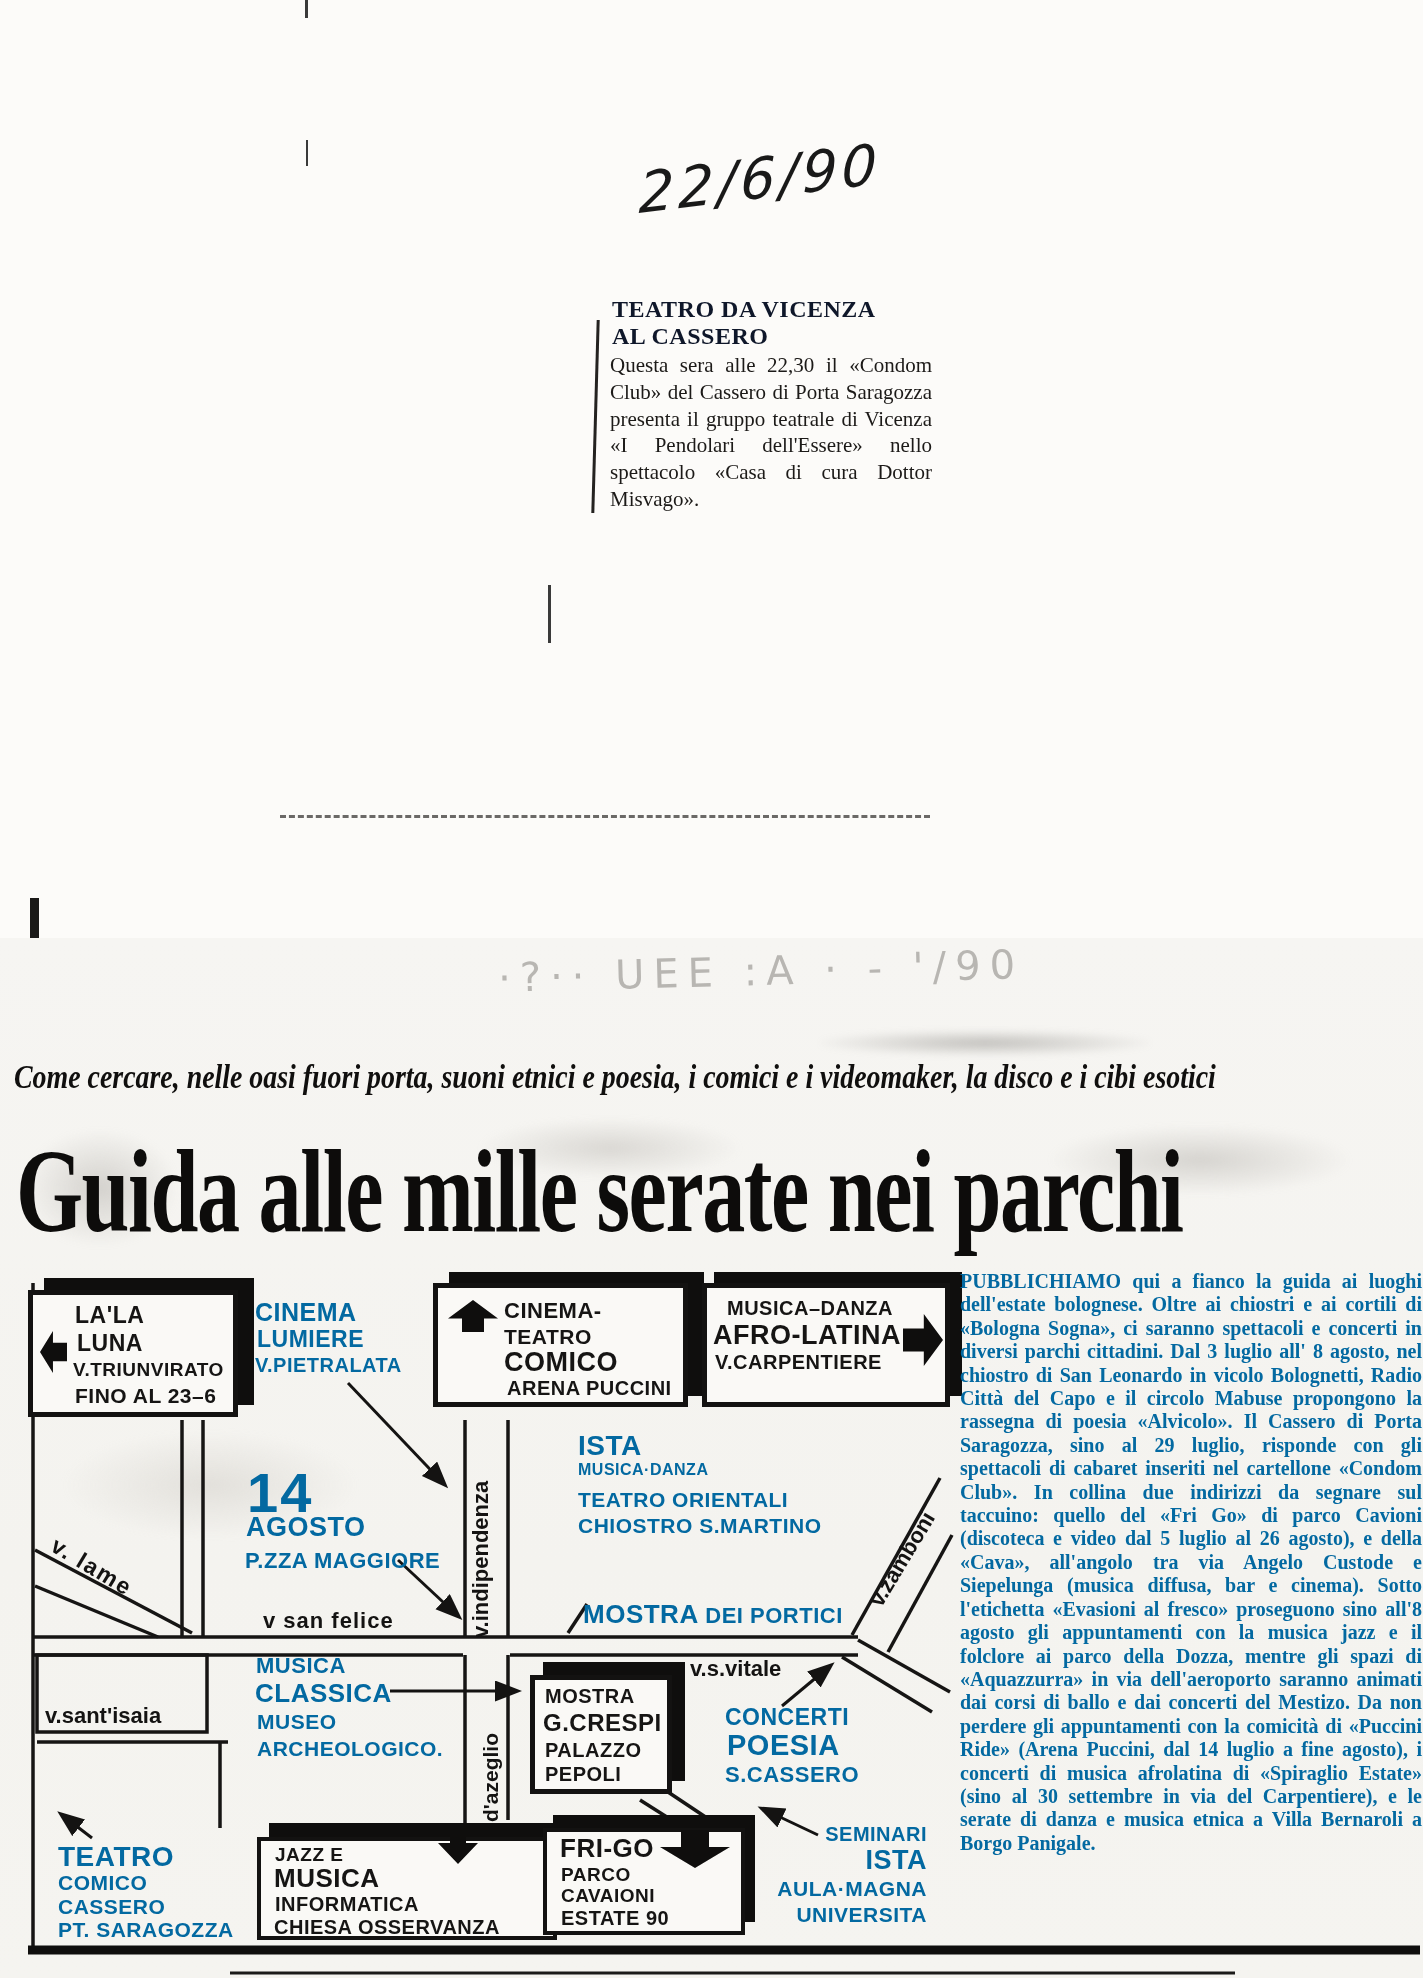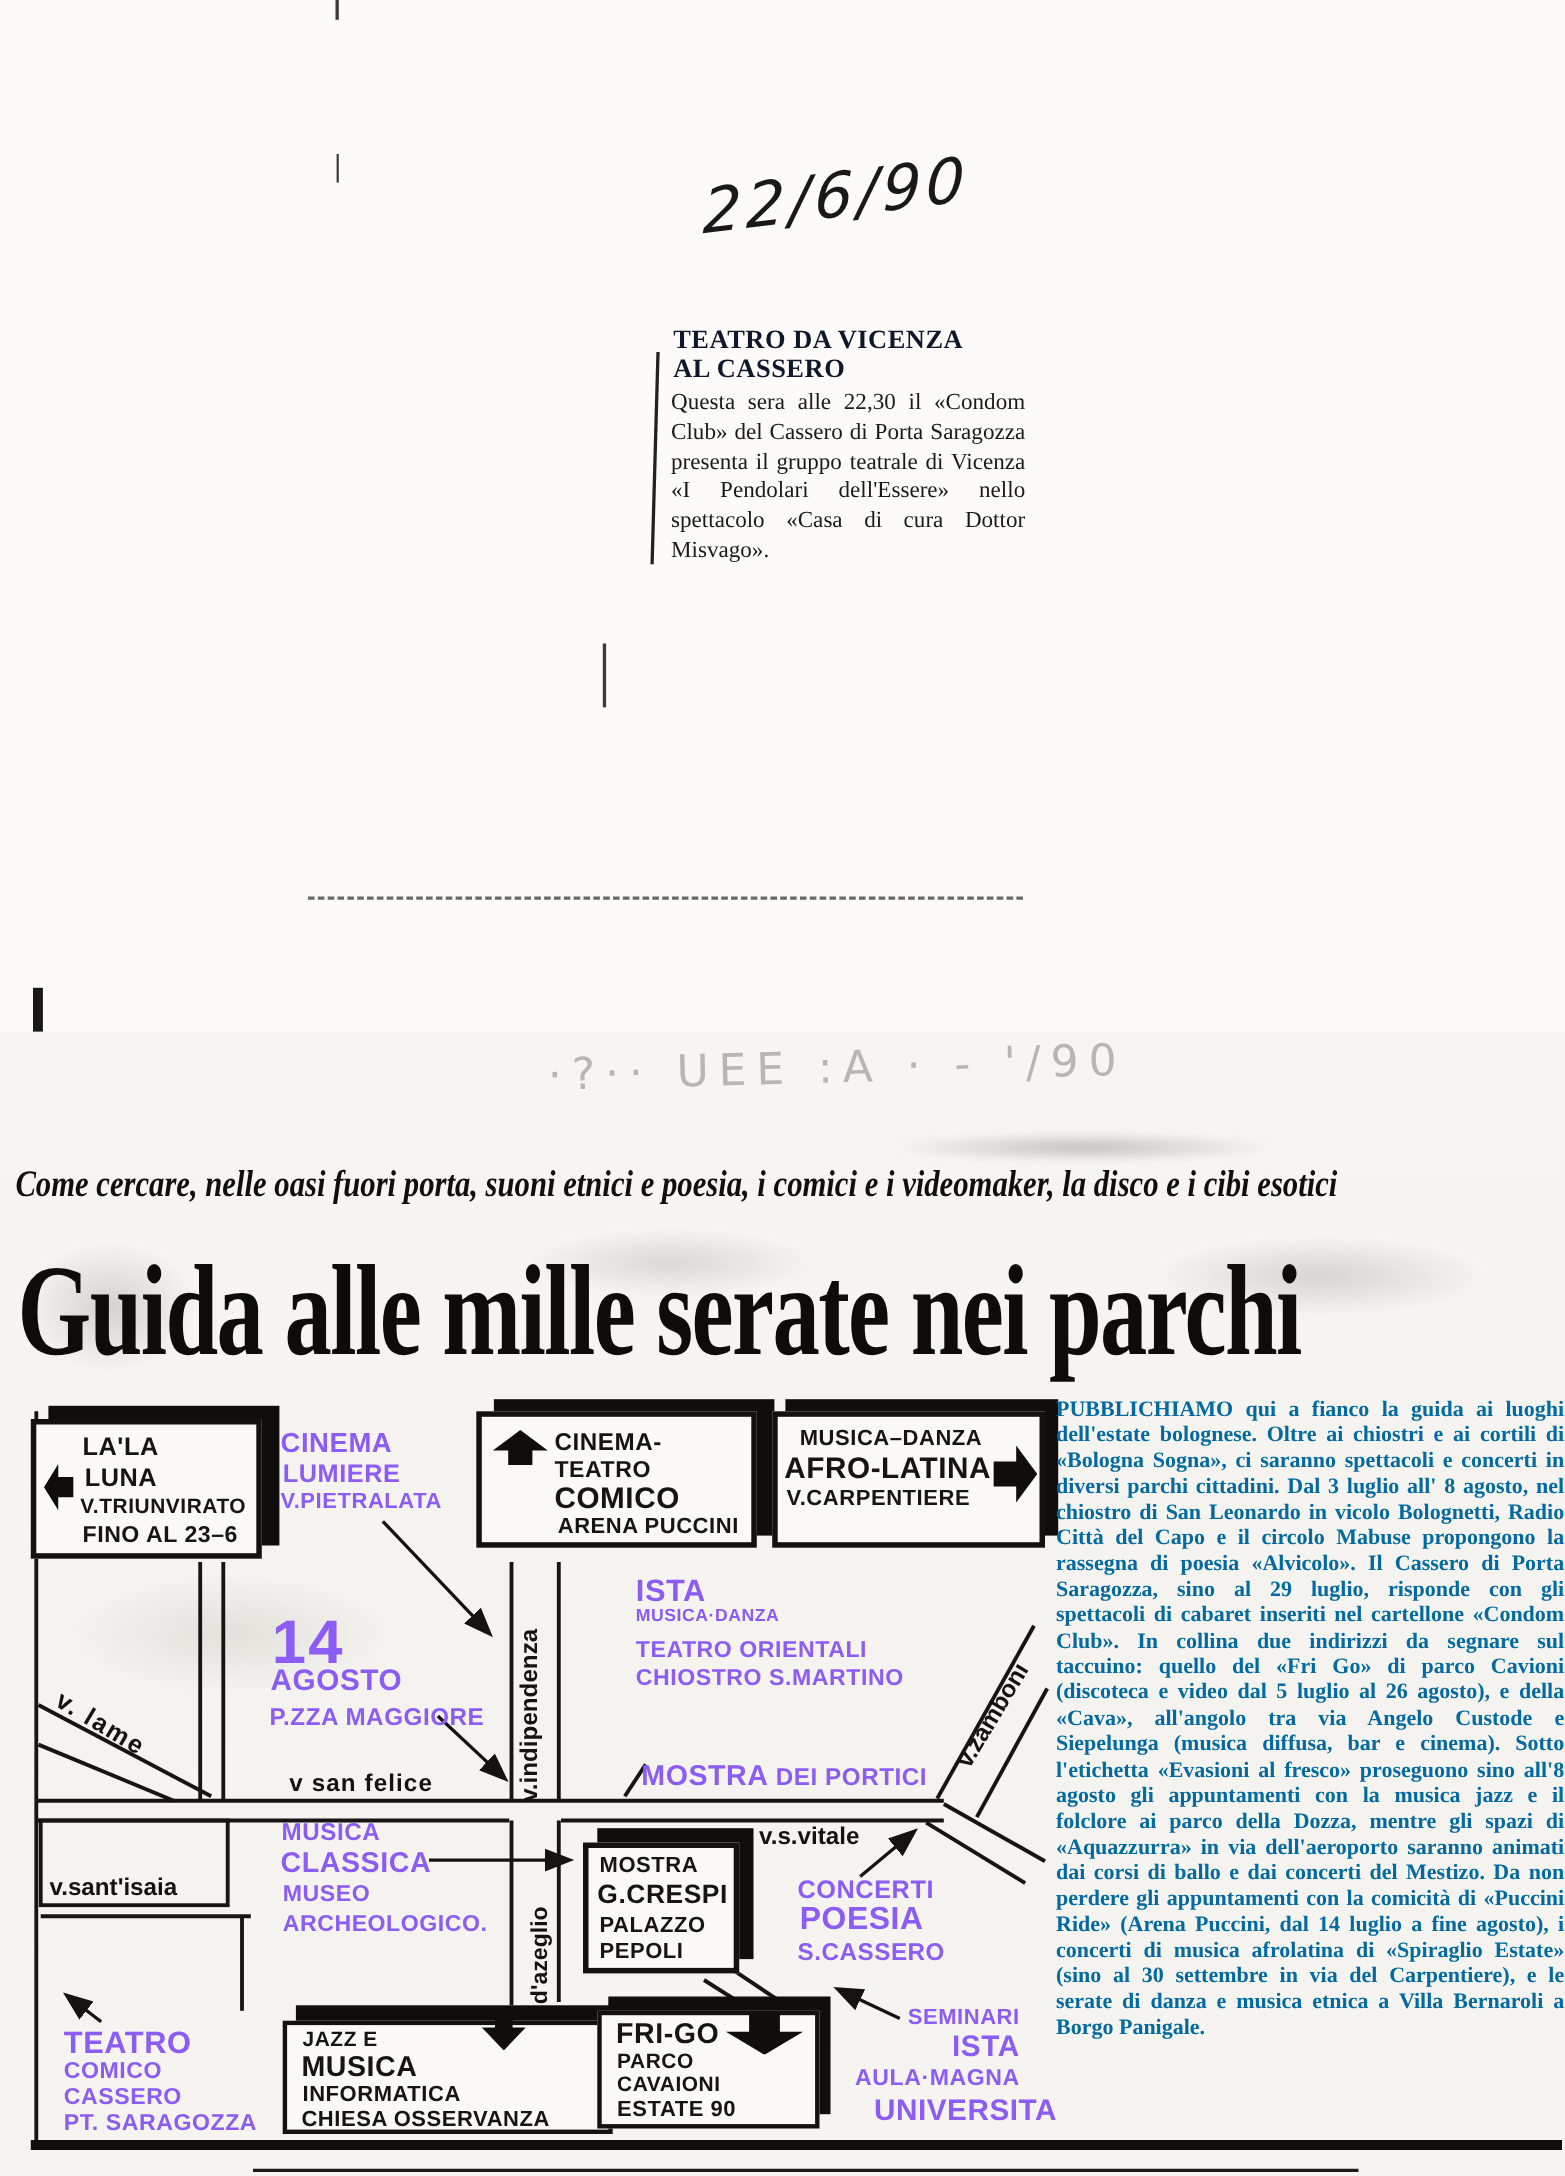"CINEMA" .lab { color: #8b5cf6 -> #0369a1 }
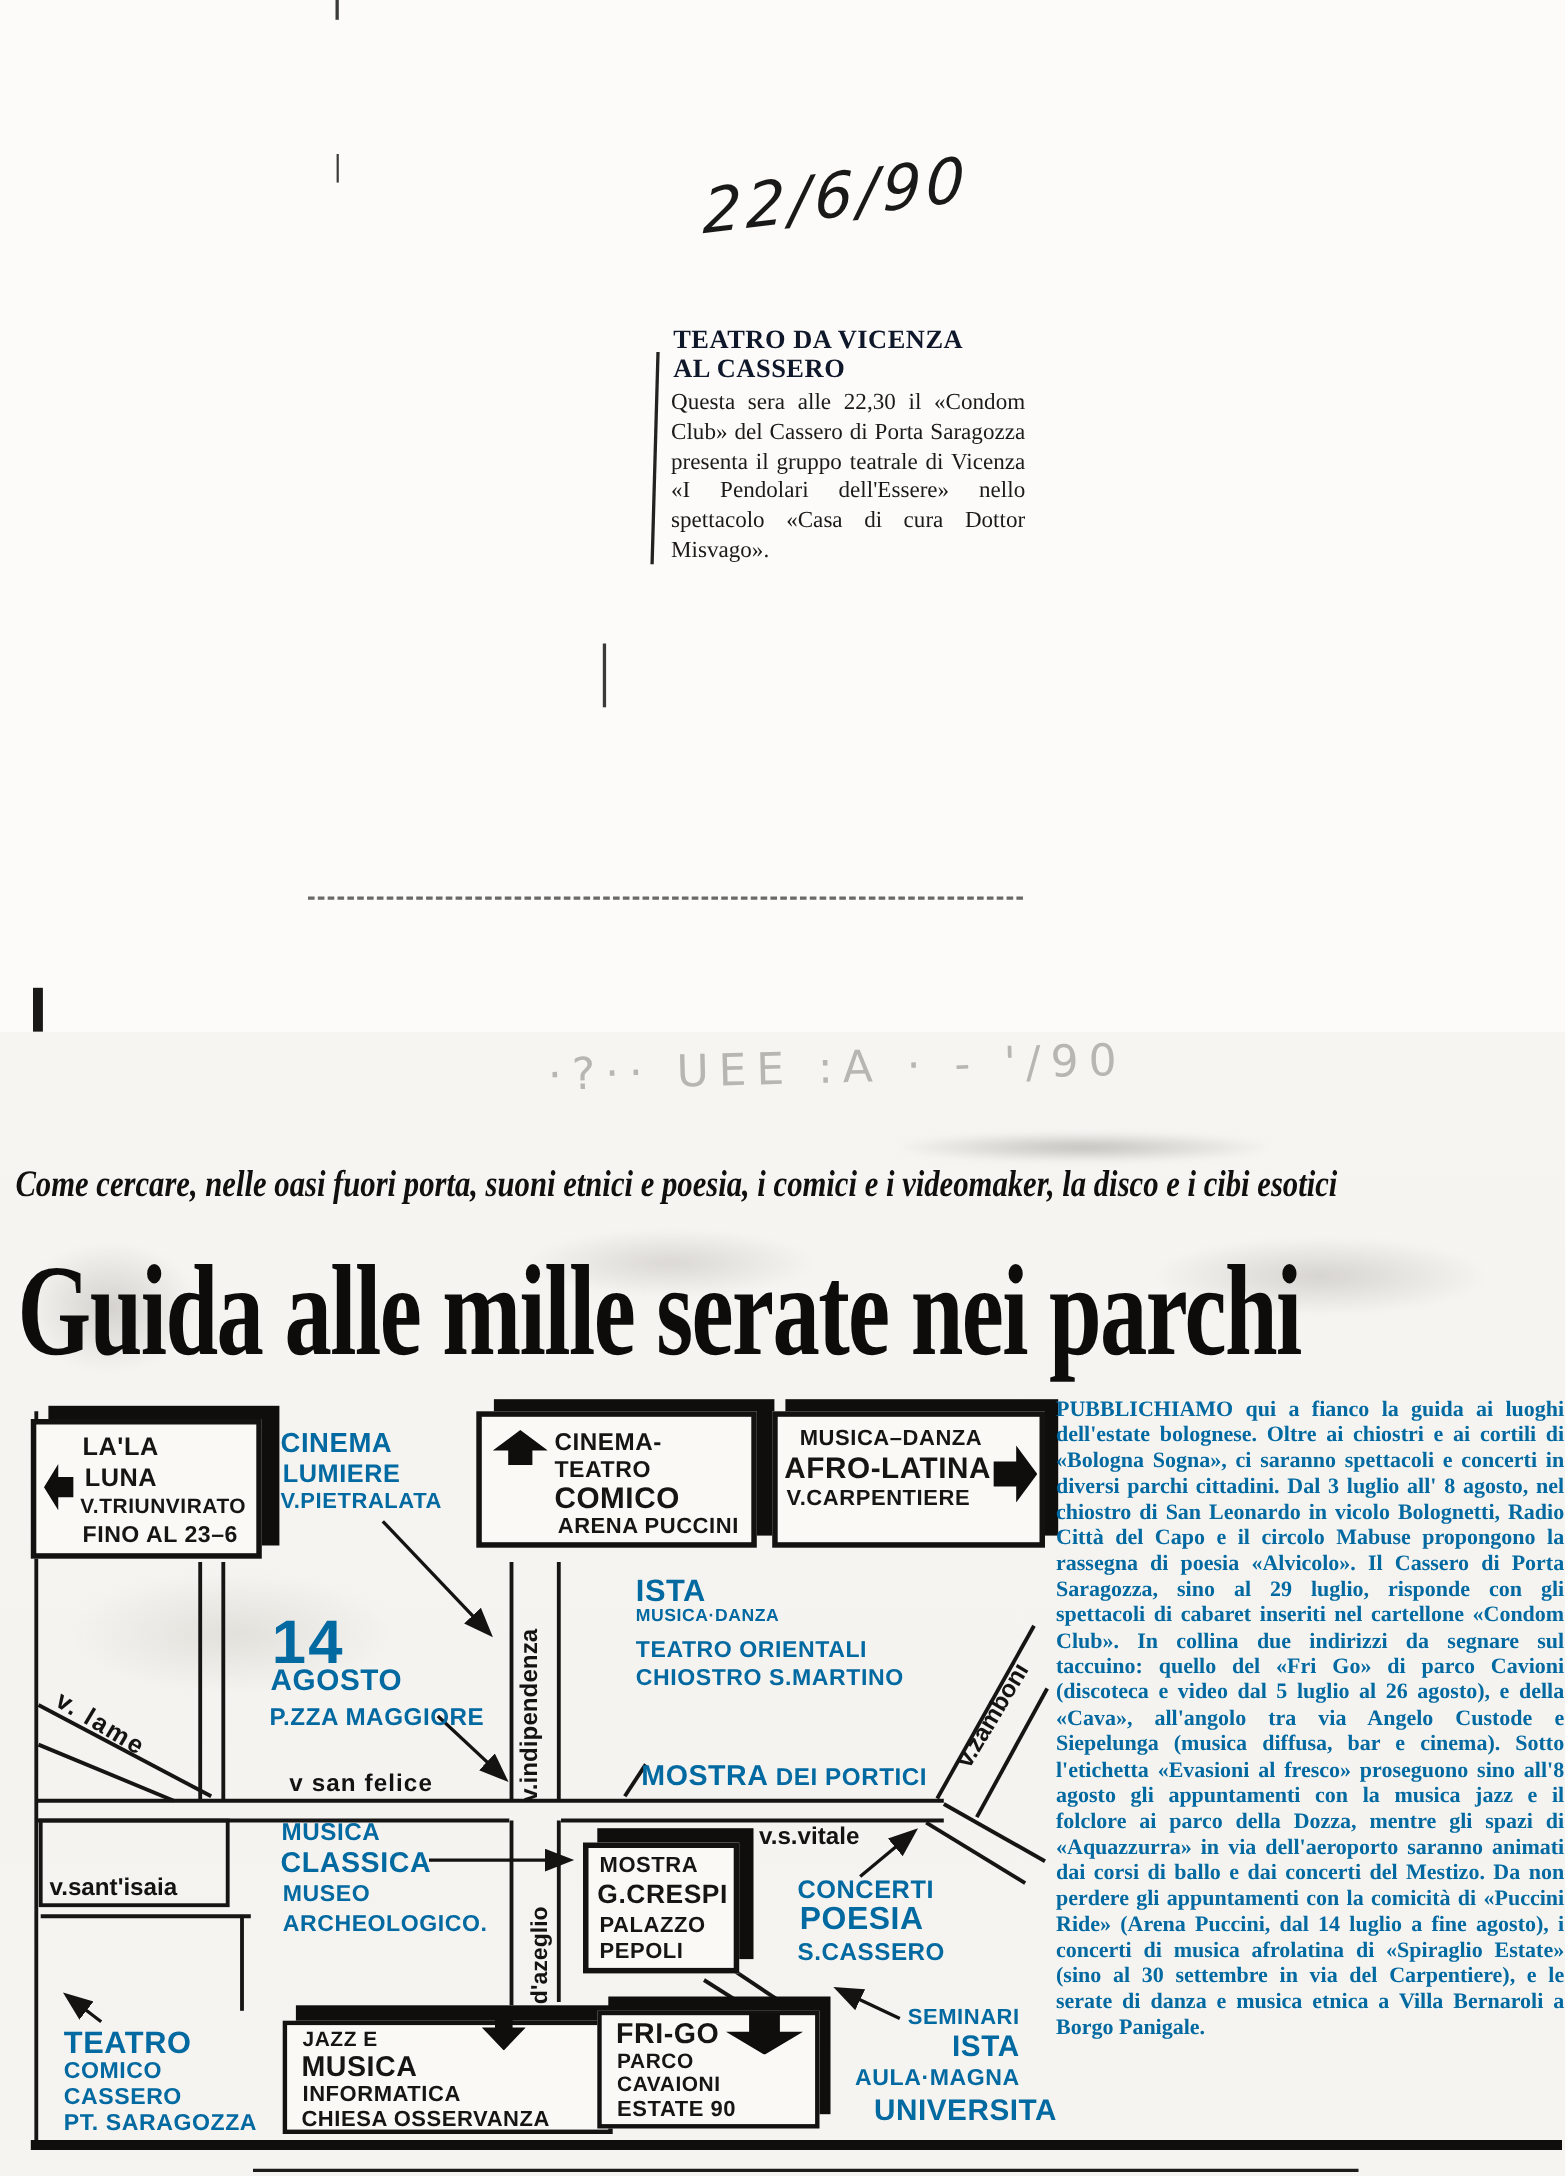"UNIVERSITA" div.lab { font-size: 27px -> 21px; padding-left: 34px -> none }
